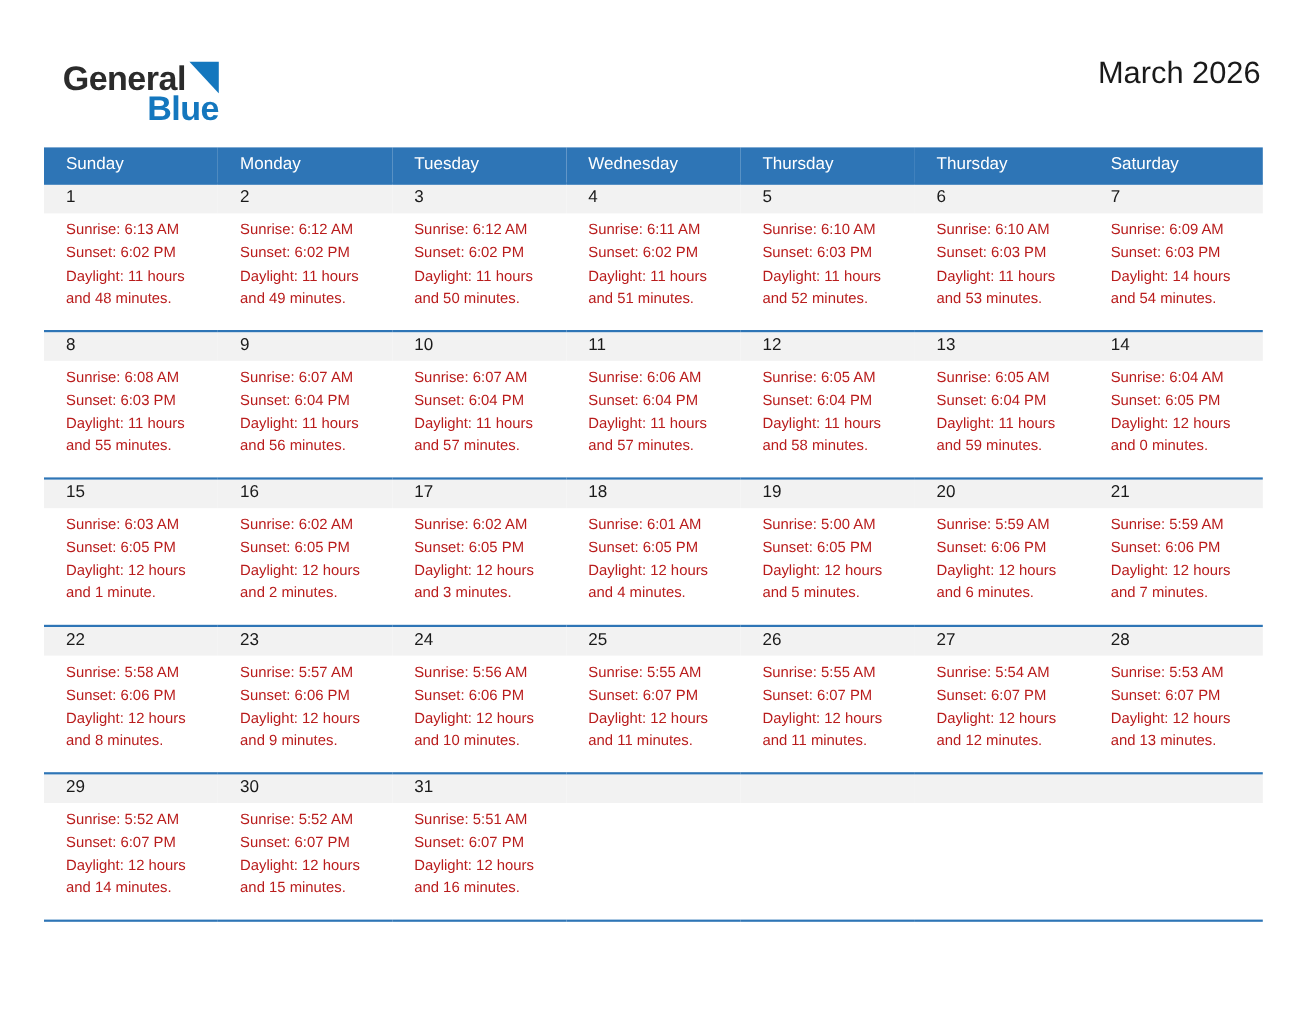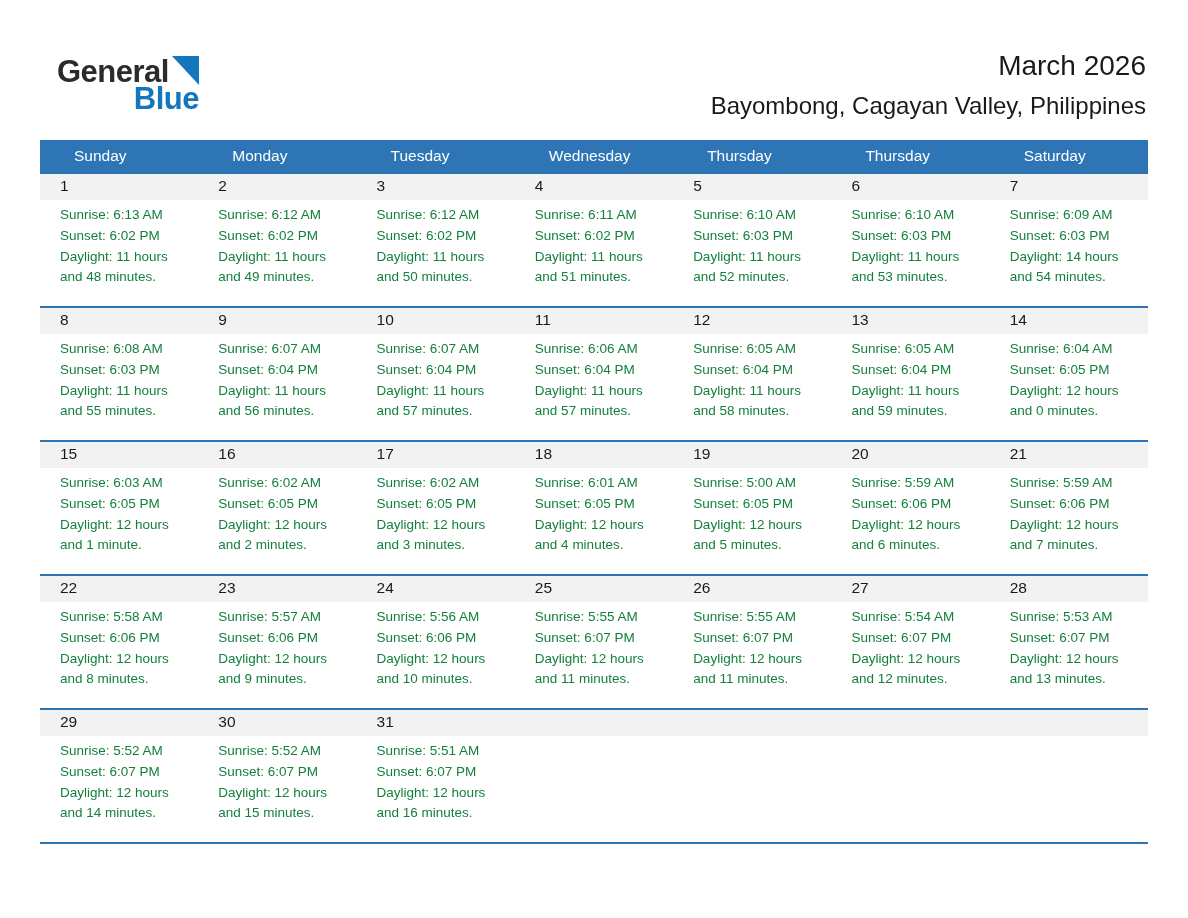"Bayombong, Cagayan Valley, Philippines" div.location { html: <div>Bayombong, Cagayan Valley, Philippines</div> -> none }
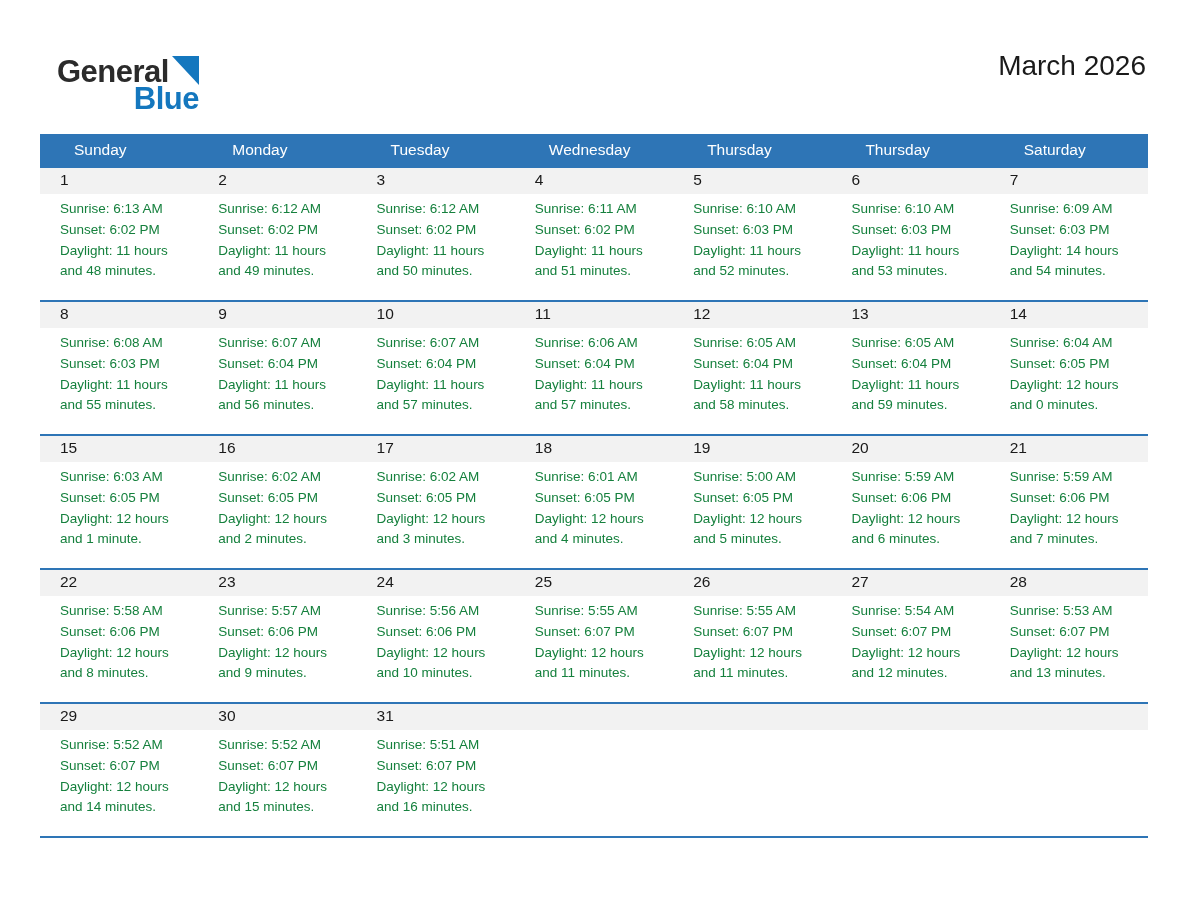"Sunday" thead th { padding: 7px 4px 7px 34px -> 7px 4px 7px 20px }
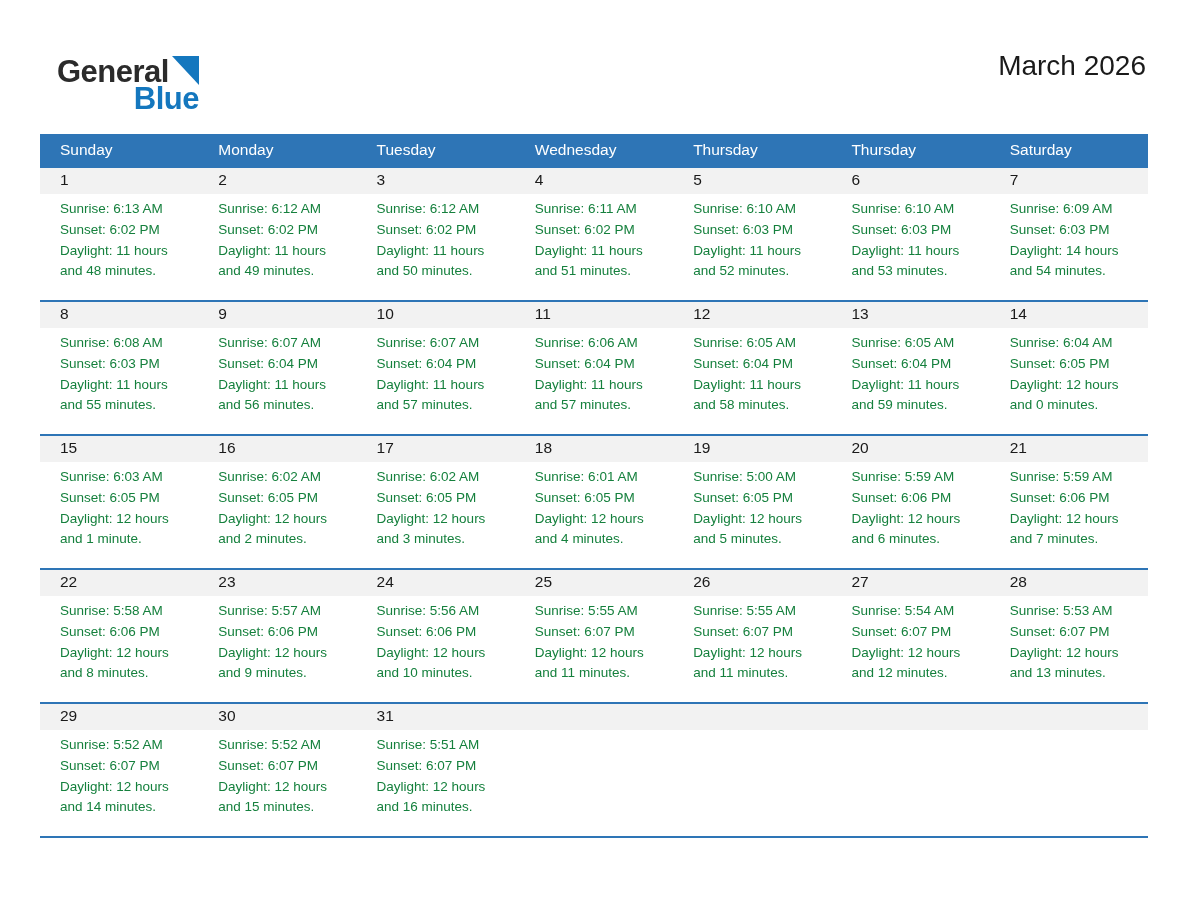"Sunrise: 6:13 AM" .day-details { color: #15803d -> #b91c1c }
